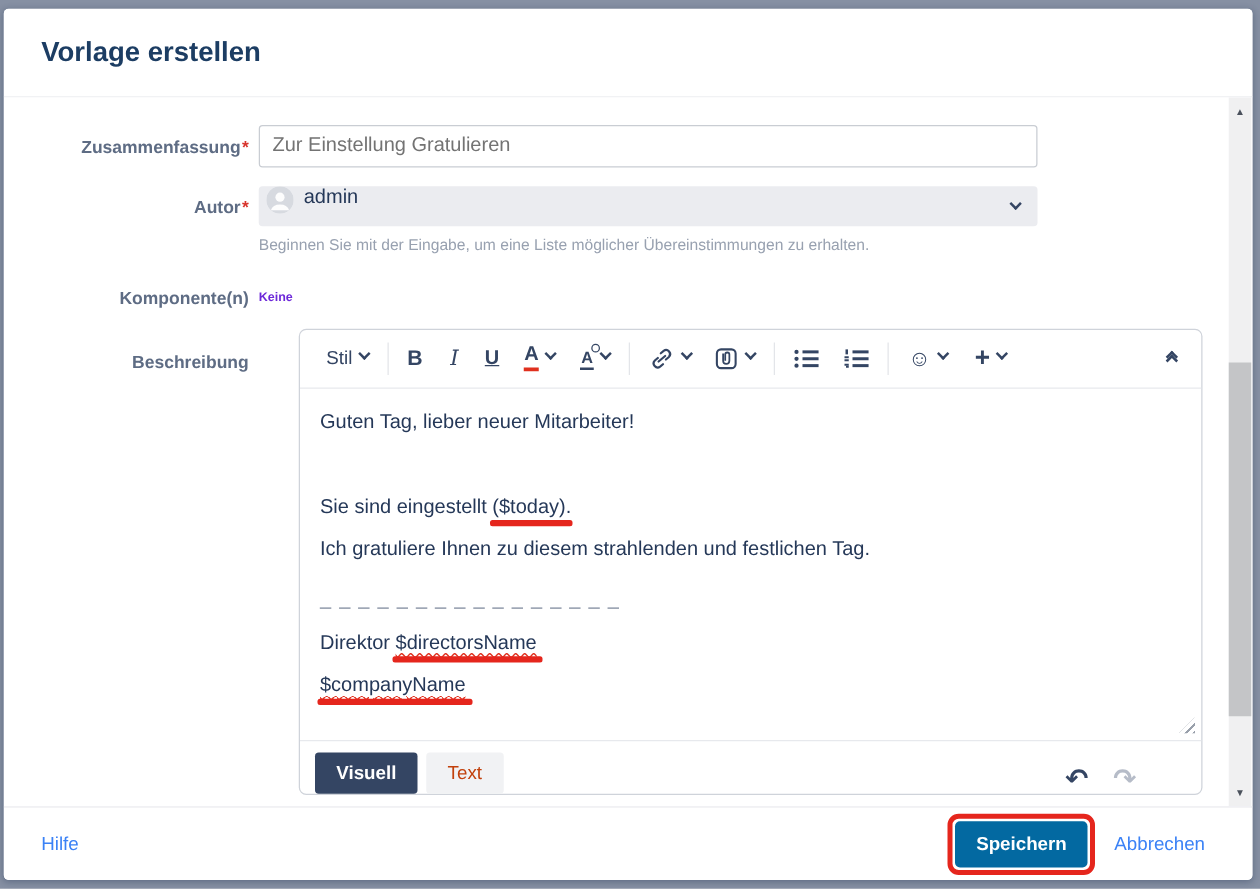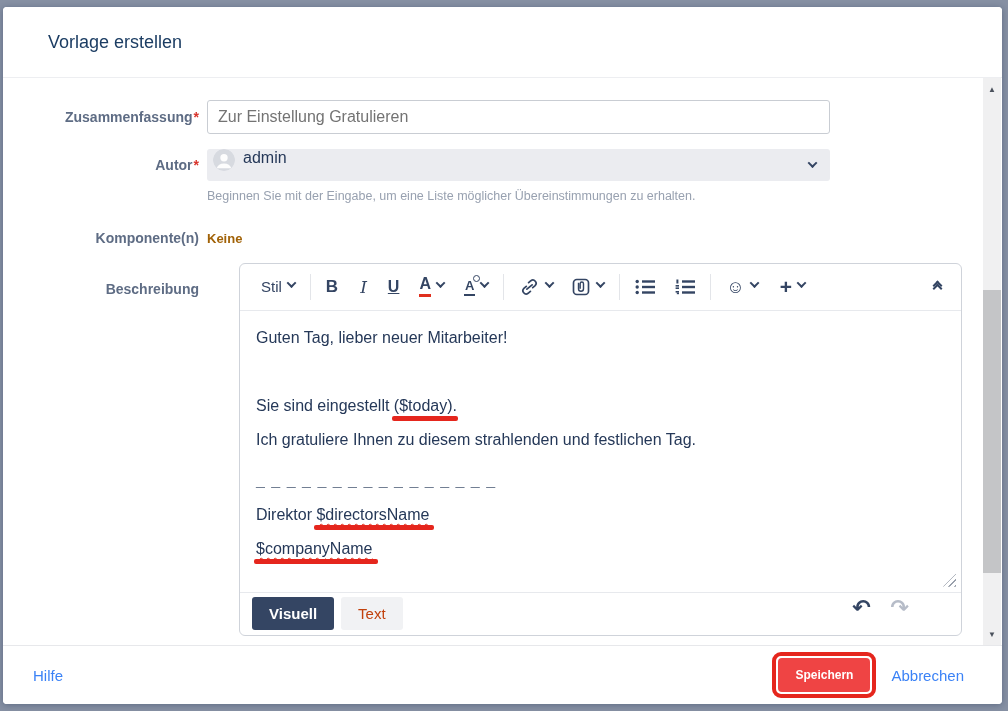"Vorlage erstellen" .dlg-title { font-size: 18px -> 22px; font-weight: 400 -> 700; margin-left: 15px -> none }
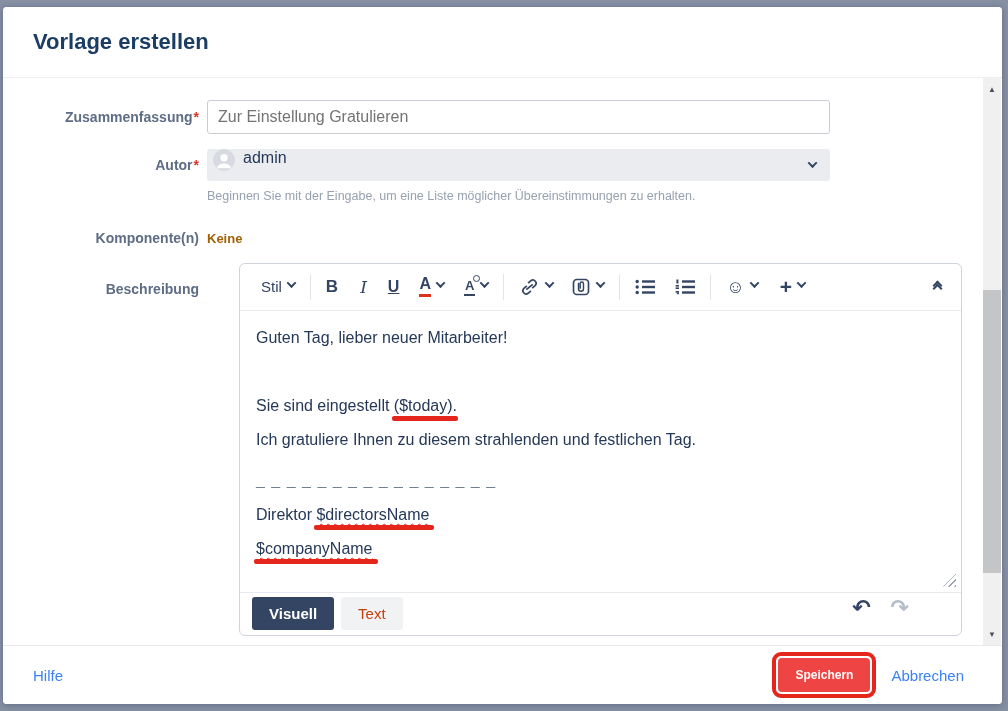"Keine" .comp-value { color: #a16207 -> #6d28d9; font-size: 13px -> 10px }
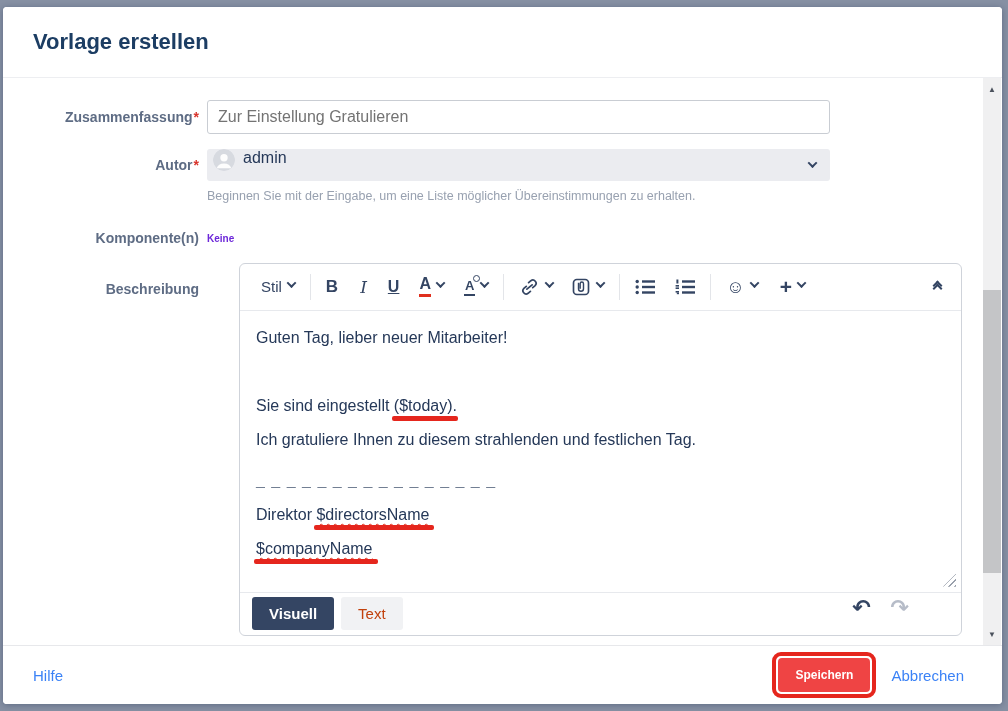"Visuell" .ed-footer { align-items: flex-start -> flex-end }
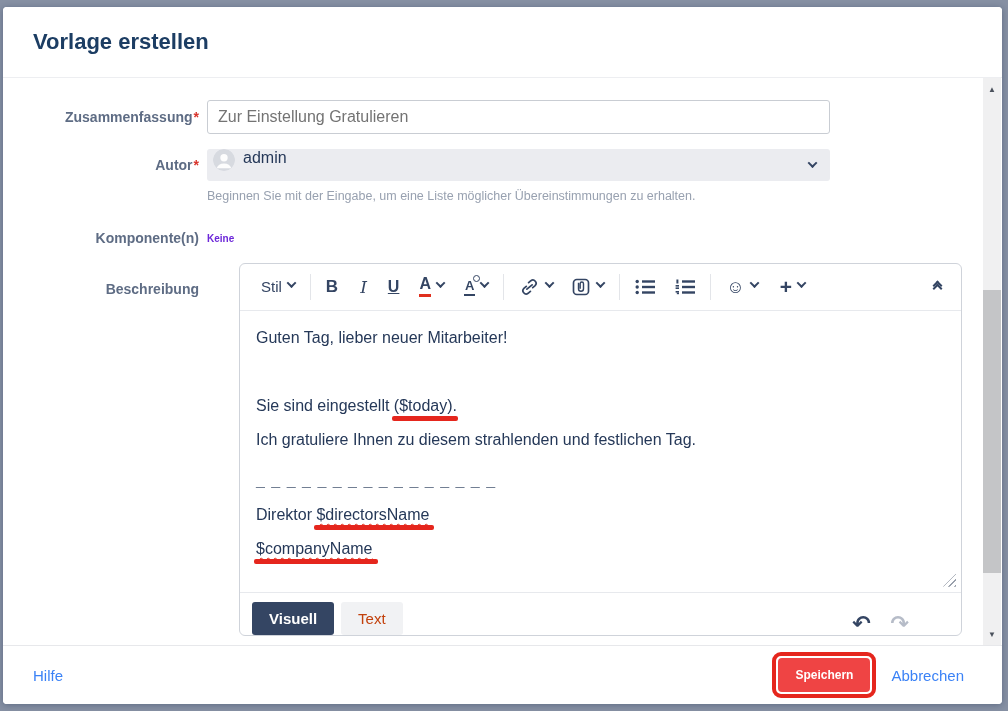"Speichern" .btn-primary { background: #ef4444 -> #0369a1; font-size: 12px -> 15px }
